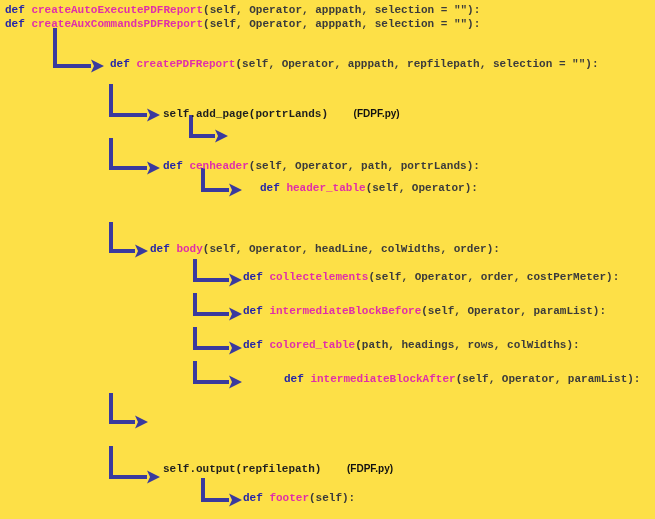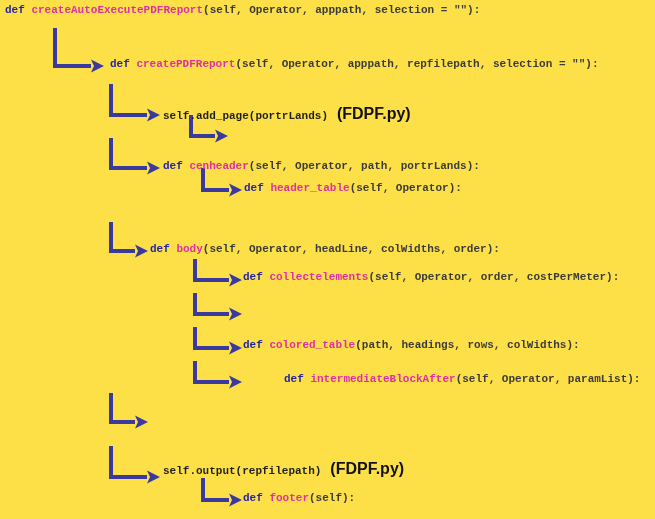"def createAuxCommandsPDFReport(self," div.code-line { html: none -> <div><span>def </span><span>createAuxCommandsPDFReport</span><span>(self, Operator, apppath, selection = ""):</span></div> }
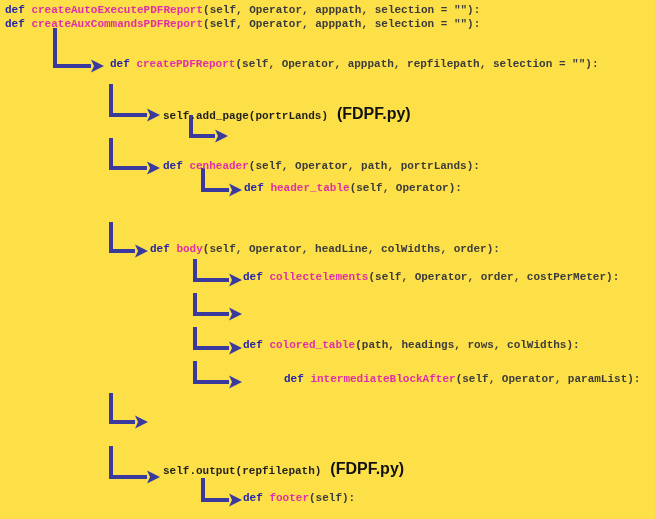"(FDPF.py)" .file-tag { font-size: 16px -> 10px; margin-left: none -> 20px }
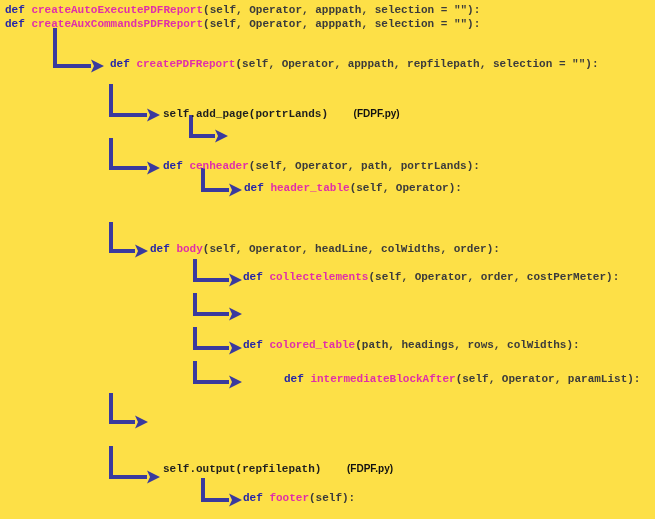"def header_table(self, Operator):" div.code-line { left: 244px -> 260px }
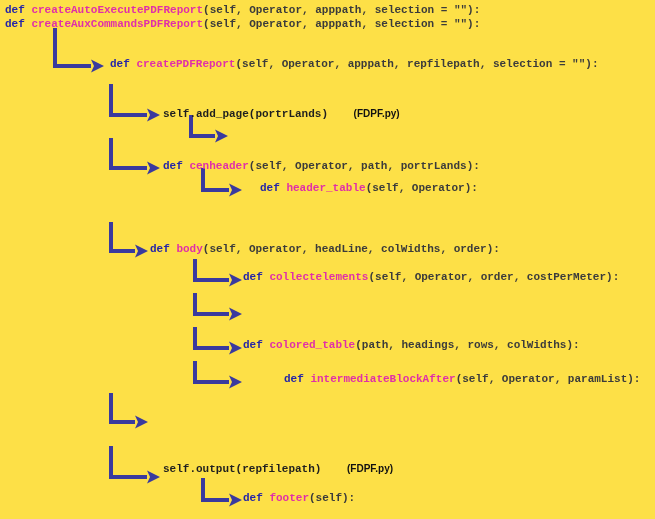"def intermediateBlockBefore(self," div.code-line { html: none -> <div><span>def </span><span>intermediateBlockBefore</span><span>(self, Operator, paramList):</span></div> }
